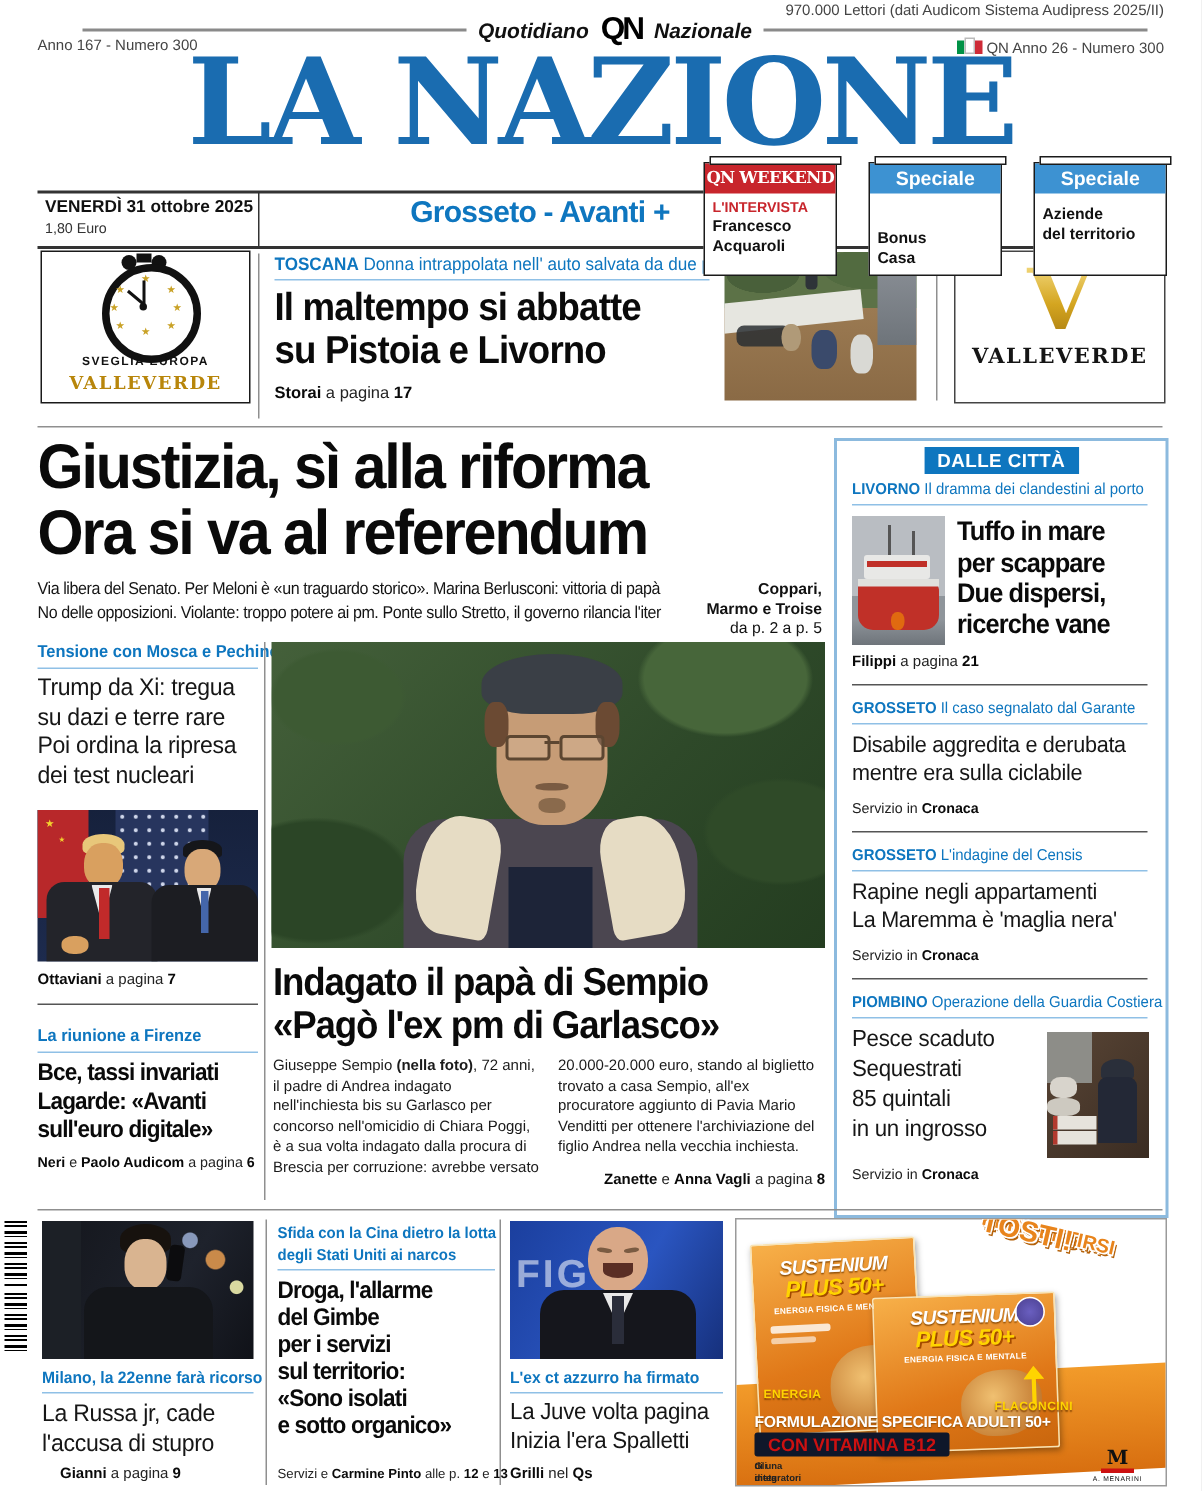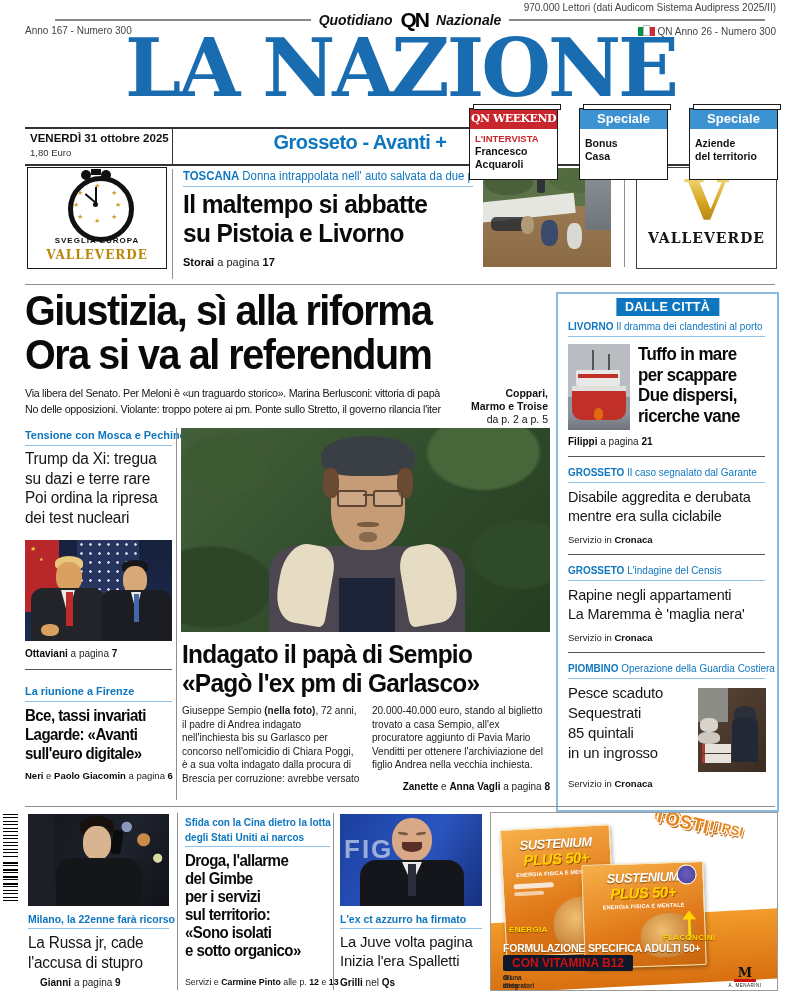"Bonus" div.promo-body { padding-top: 8px -> 24px }
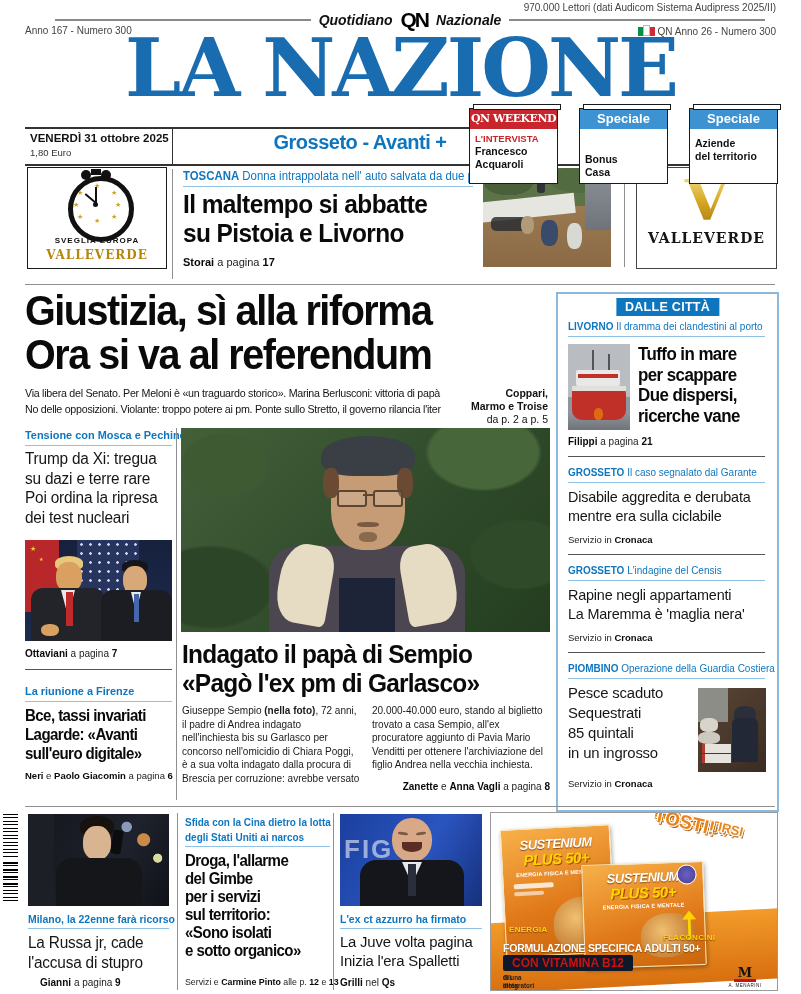"20.000-40.000 euro, stando al biglietto" div.abs { text: 20.000-40.000 -> 20.000-20.000 }
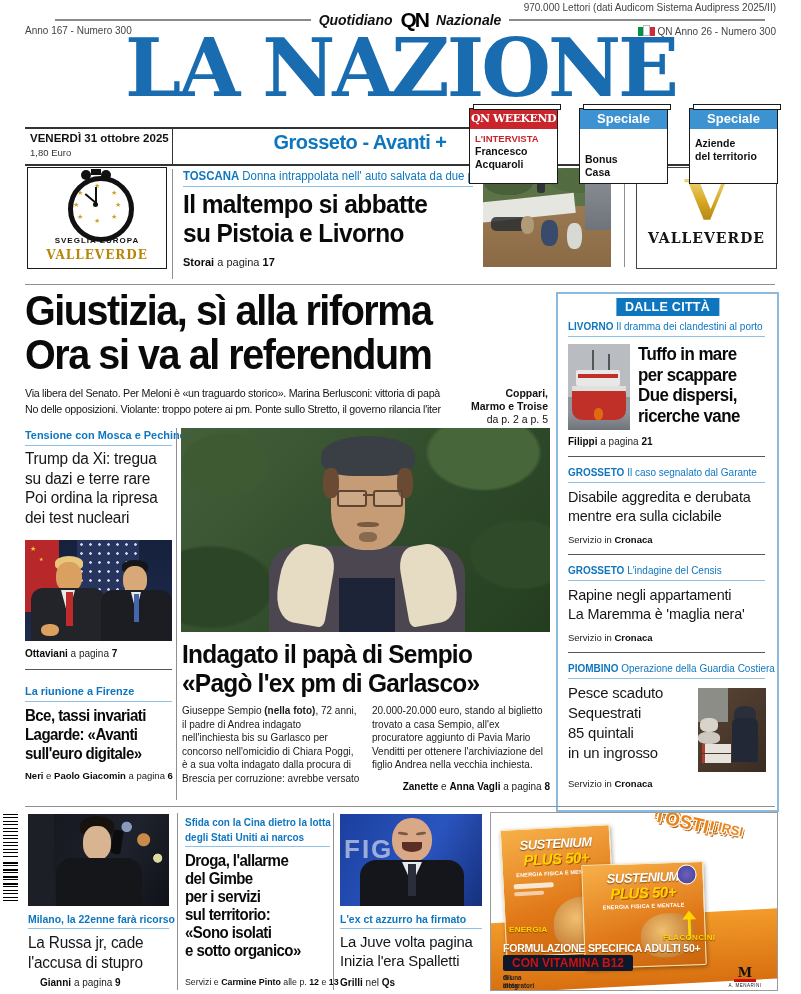"Paolo Giacomin" b { text: Giacomin -> Audicom }
